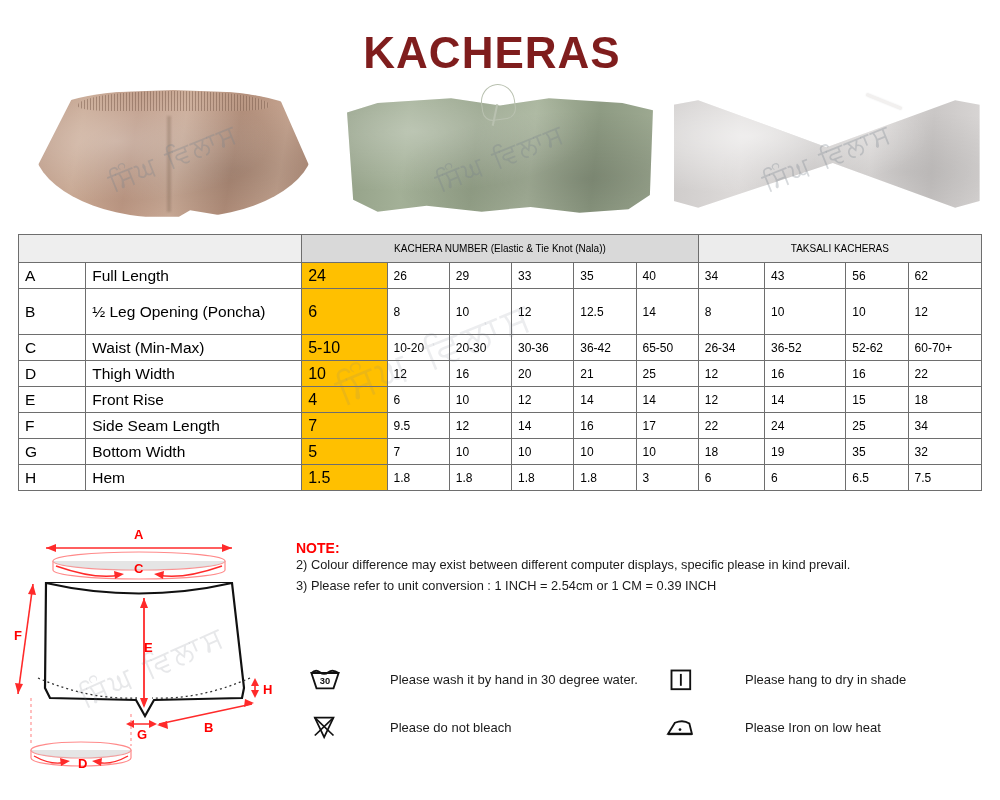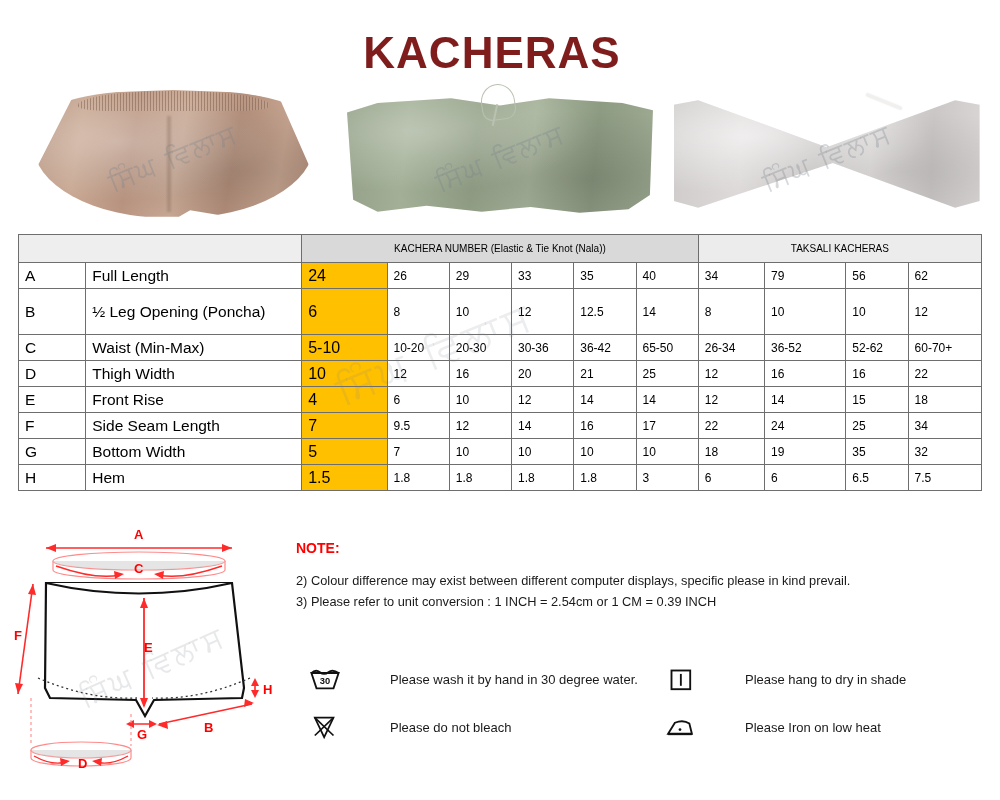"79" td.val { text: 79 -> 43 }
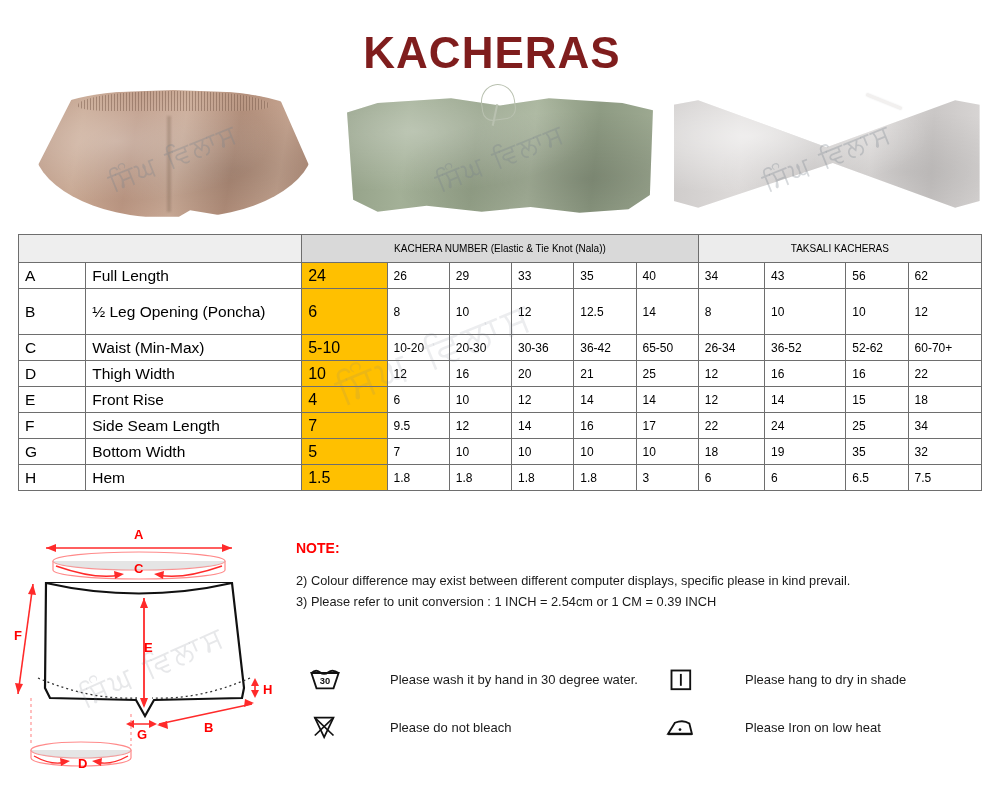"NOTE:" #note-title { margin-bottom: 16px -> 0 }
